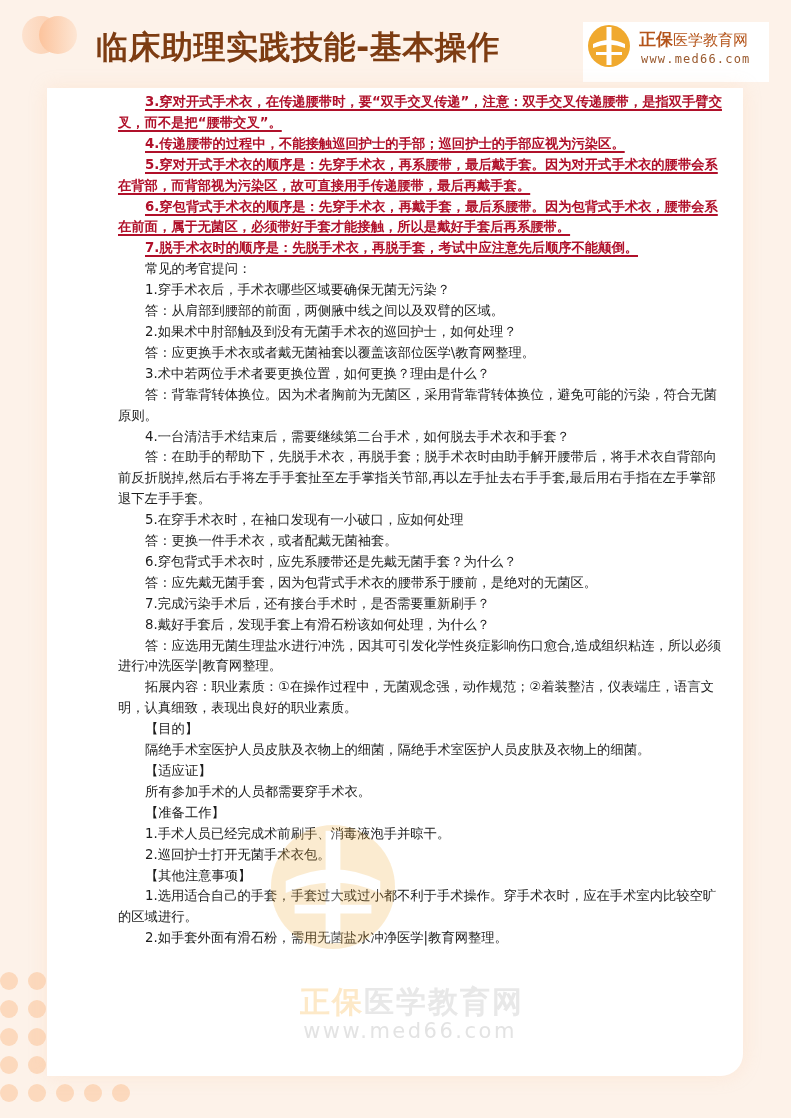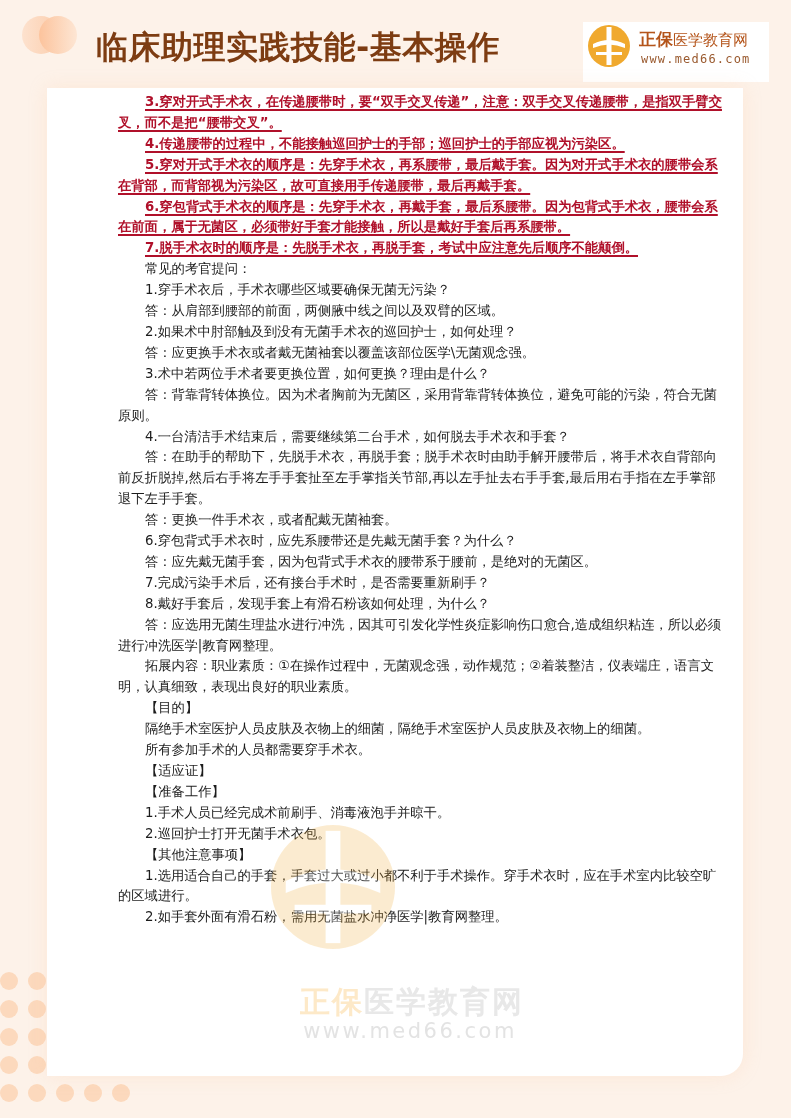"答：应更换手术衣或者戴无菌袖套以覆盖该部位医学\无菌观念强。" p.p { text: 无菌观念强 -> 教育网整理 }
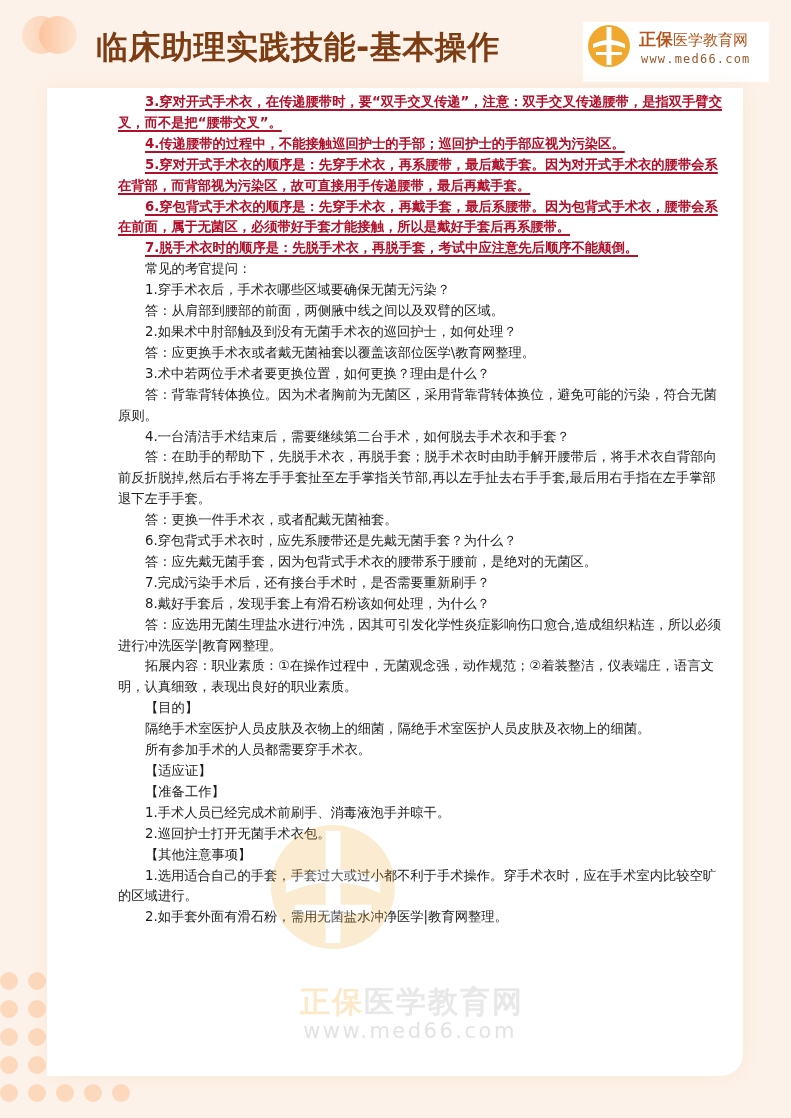"5.在穿手术衣时，在袖口发现有一小破口，应如何处理" p.p { html: none -> <p>5.在穿手术衣时，在袖口发现有一小破口，应如何处理</p> }
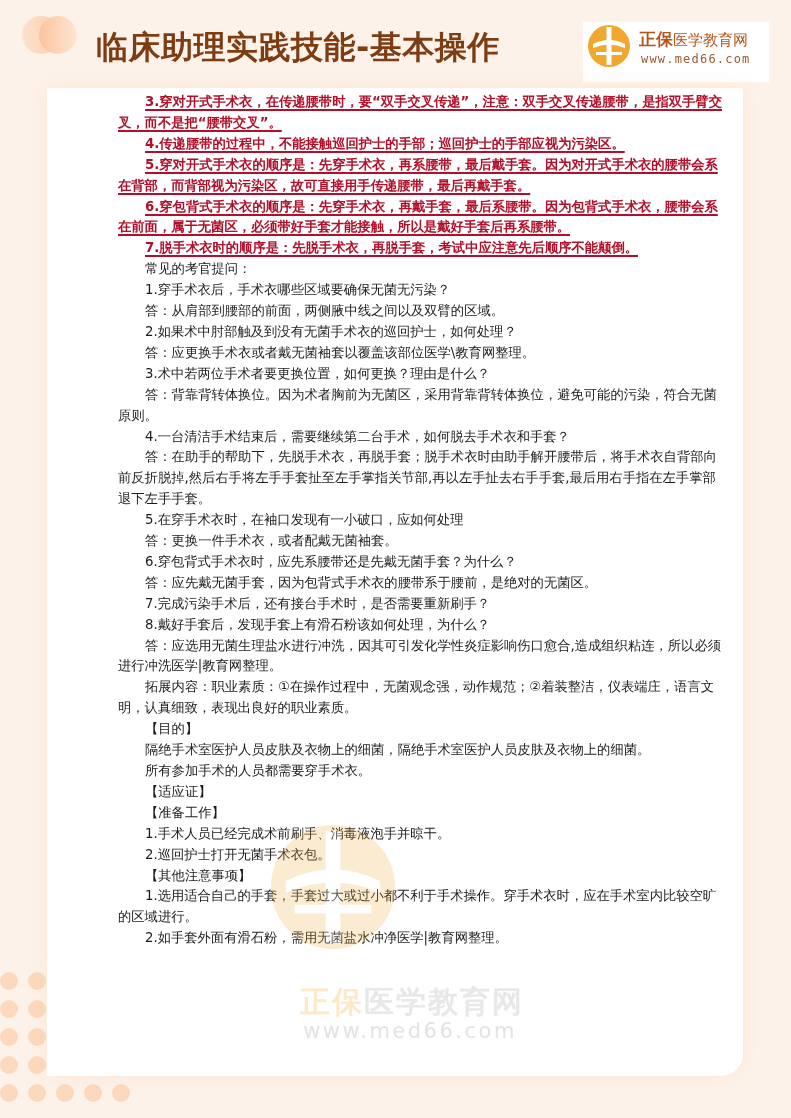"所有参加手术的人员都需要穿手术衣。" p.p { order: before "【适应证】" -> after "【适应证】" }
